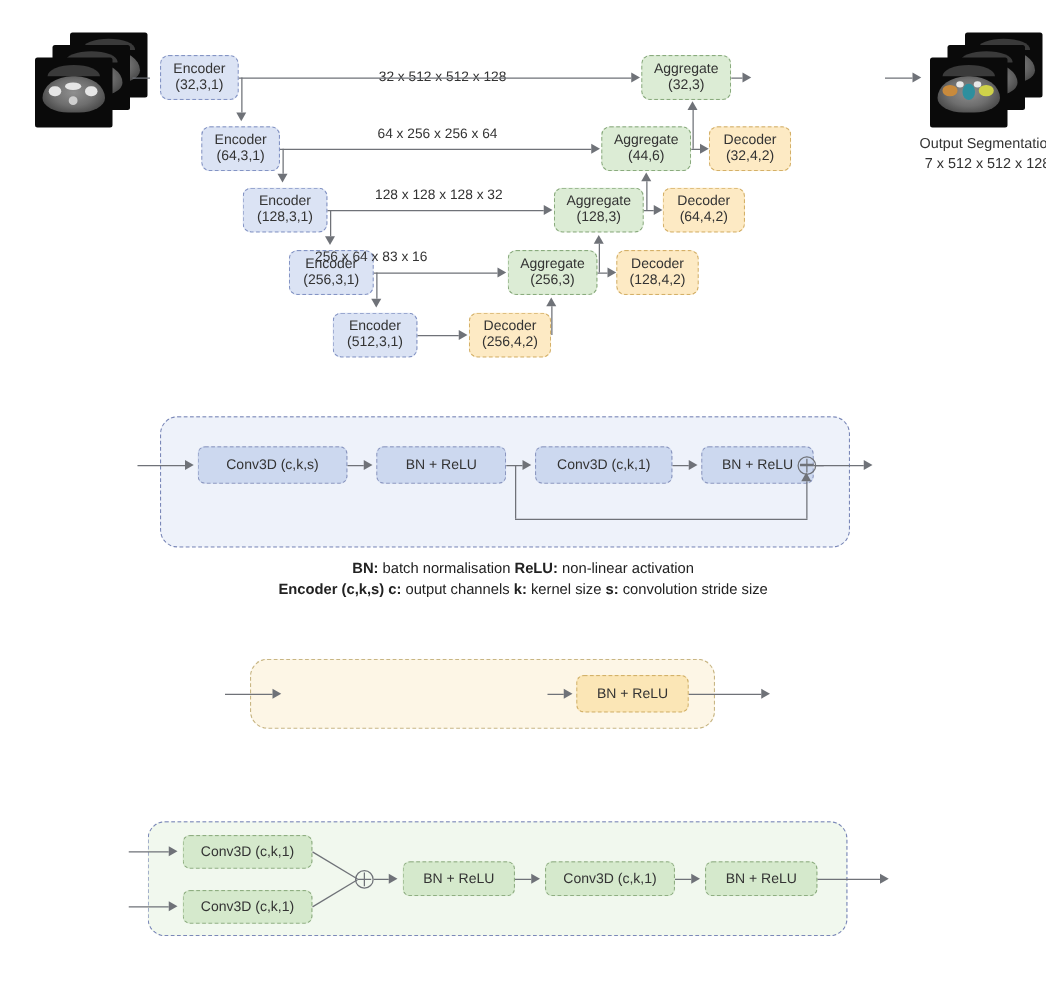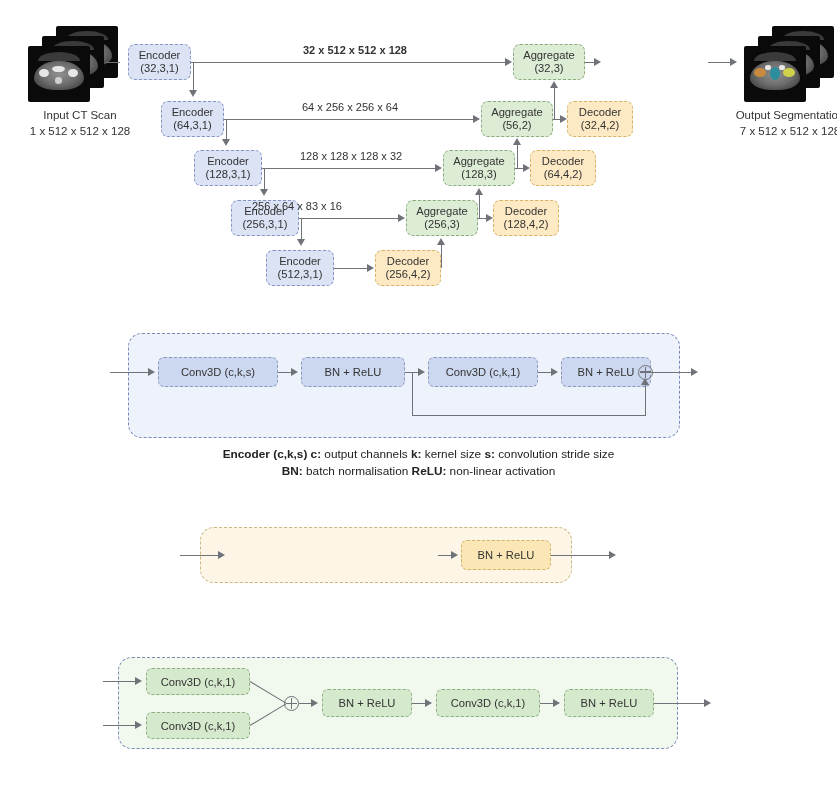"32 x 512 x 512" div.dimlabel { font-weight: bold -> none; top: 44px -> 56px }
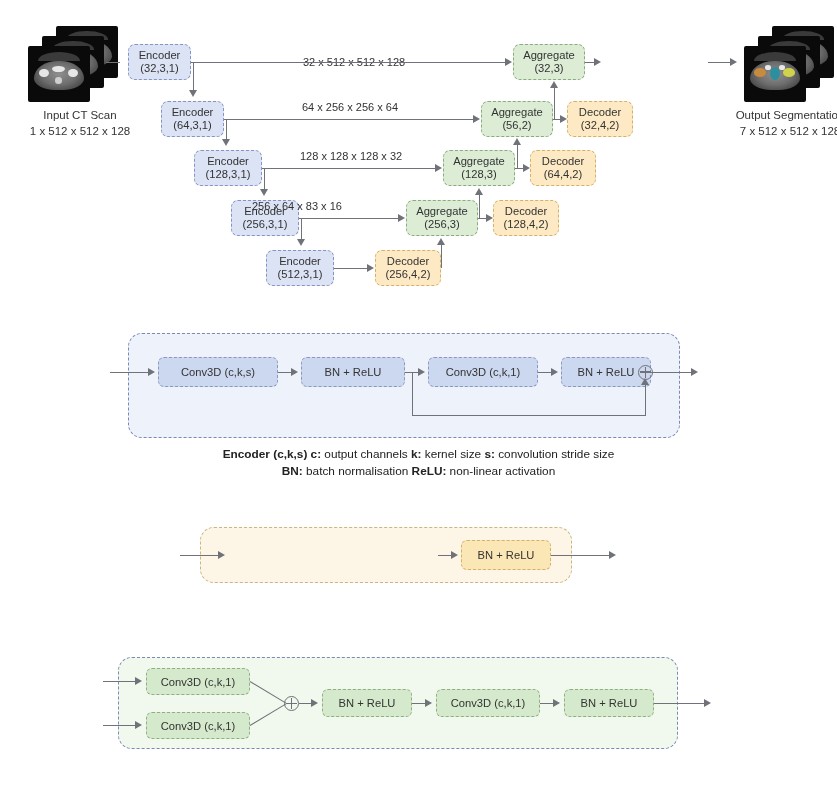"Input CT Scan" div.caption { html: <div> <div>Input CT Scan</div> <div>1 x 512 x 512 x 128</div> </div> -> none }
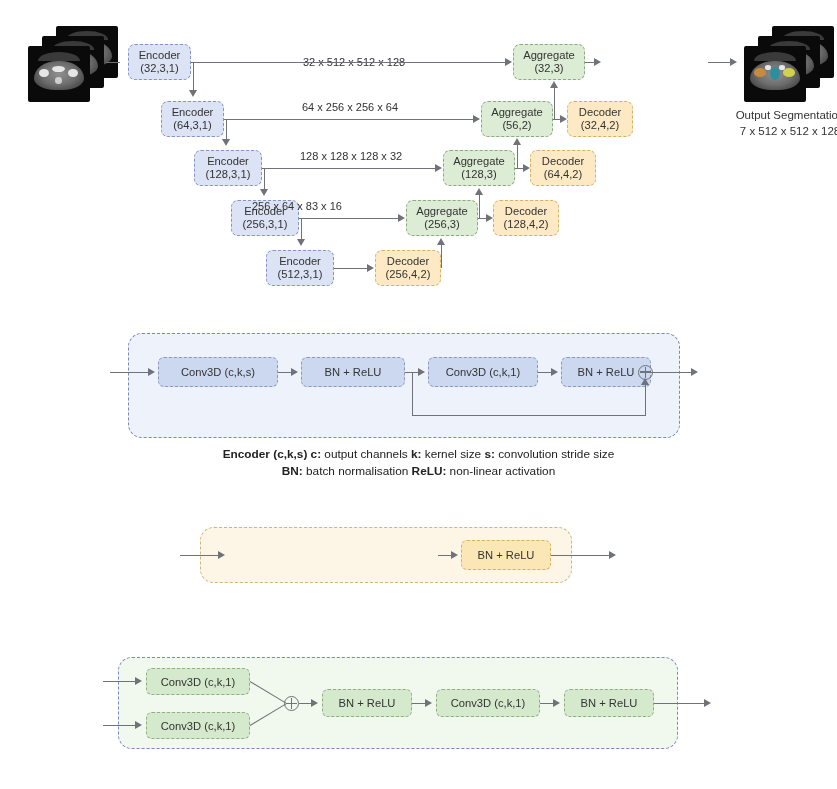"(56,2)" span.l2 { text: 56,2 -> 44,6 }
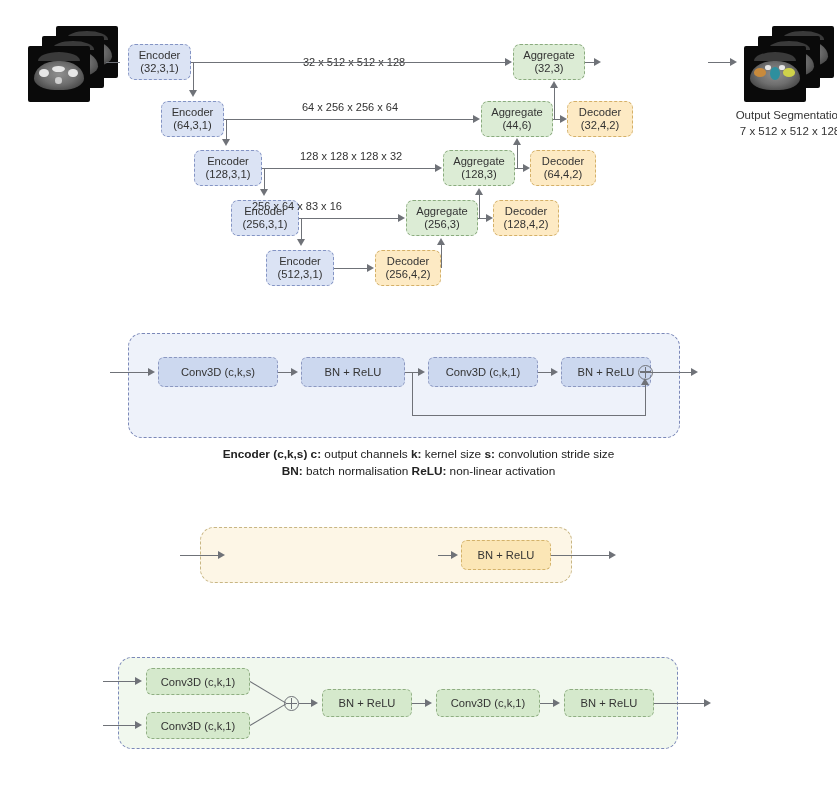"Encoder (c,k,s) c: output channels" div { order: before "BN: batch normalisation ReLU: non-linear" -> after "BN: batch normalisation ReLU: non-linear" }
